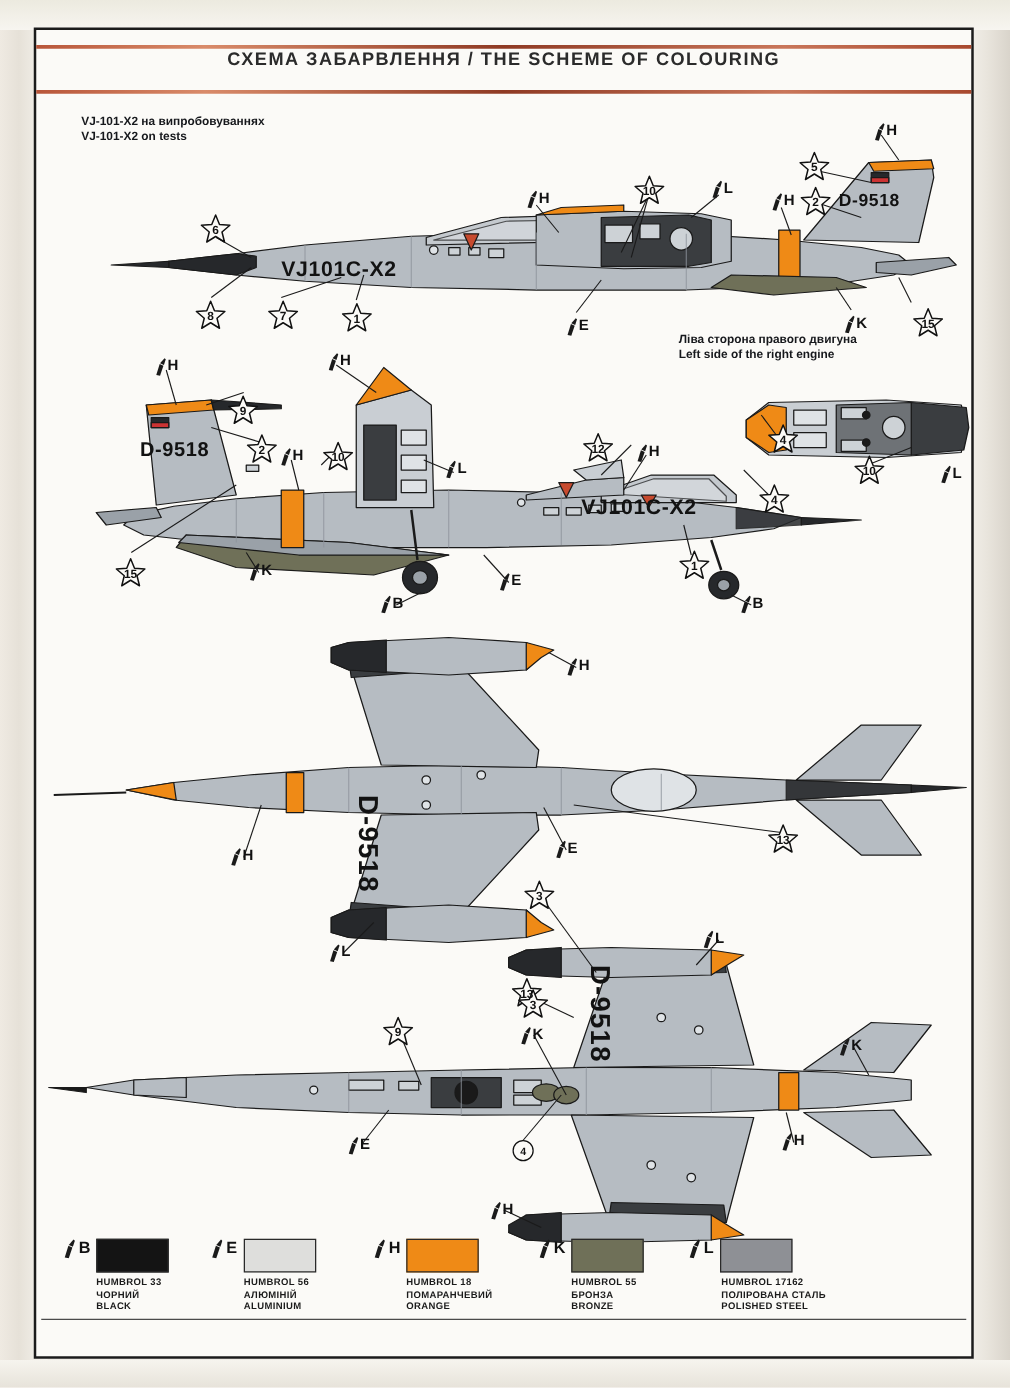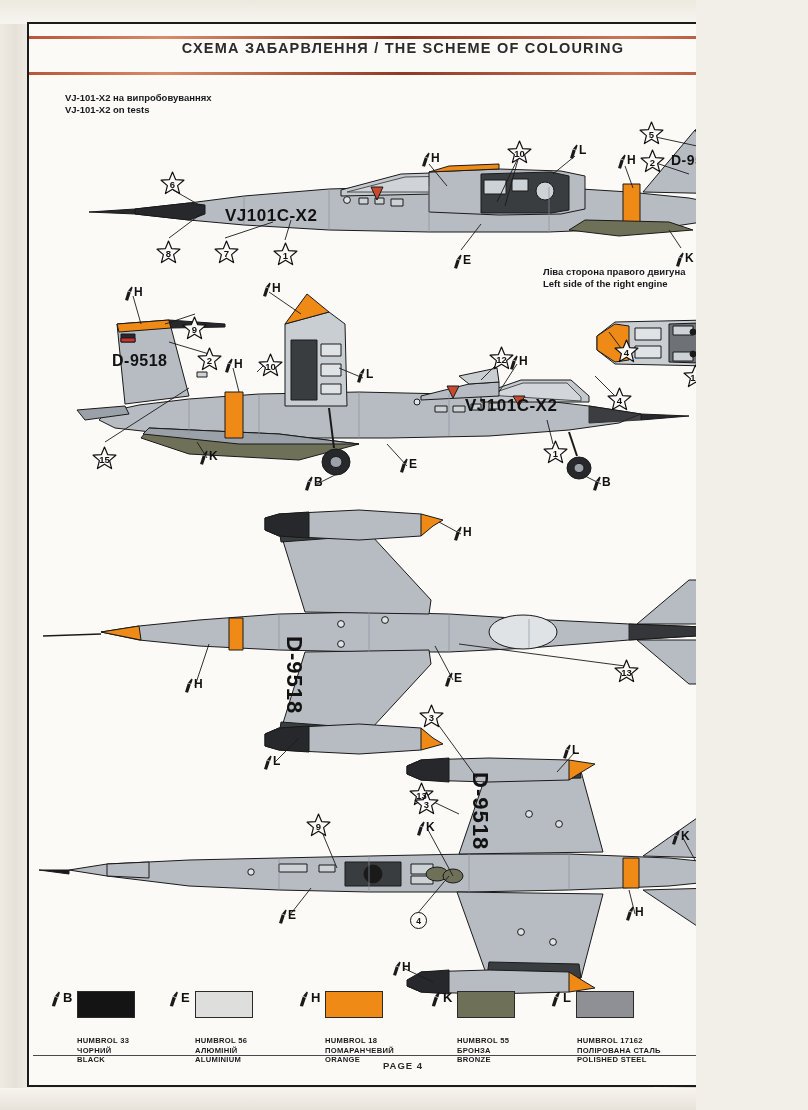"СХЕМА ЗАБАРВЛЕННЯ / THE SCHEME" #page { width: 696px -> 808px }
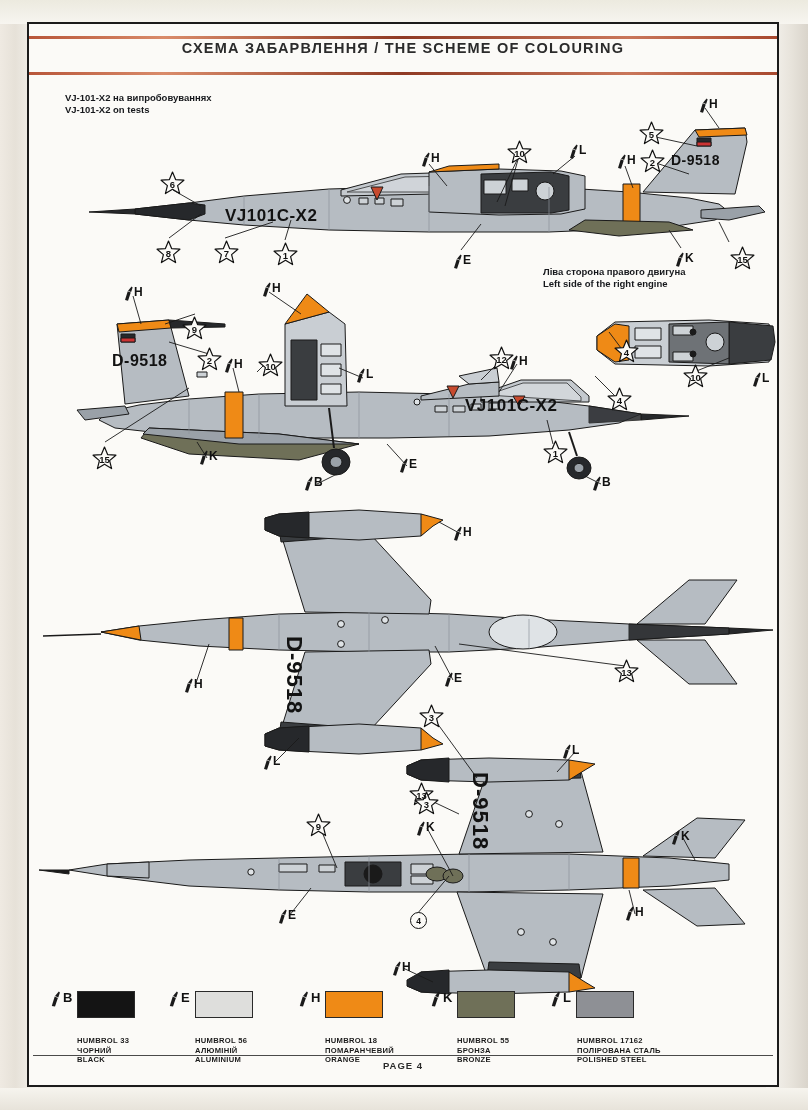"12" div.star { left: 459px -> 436px }
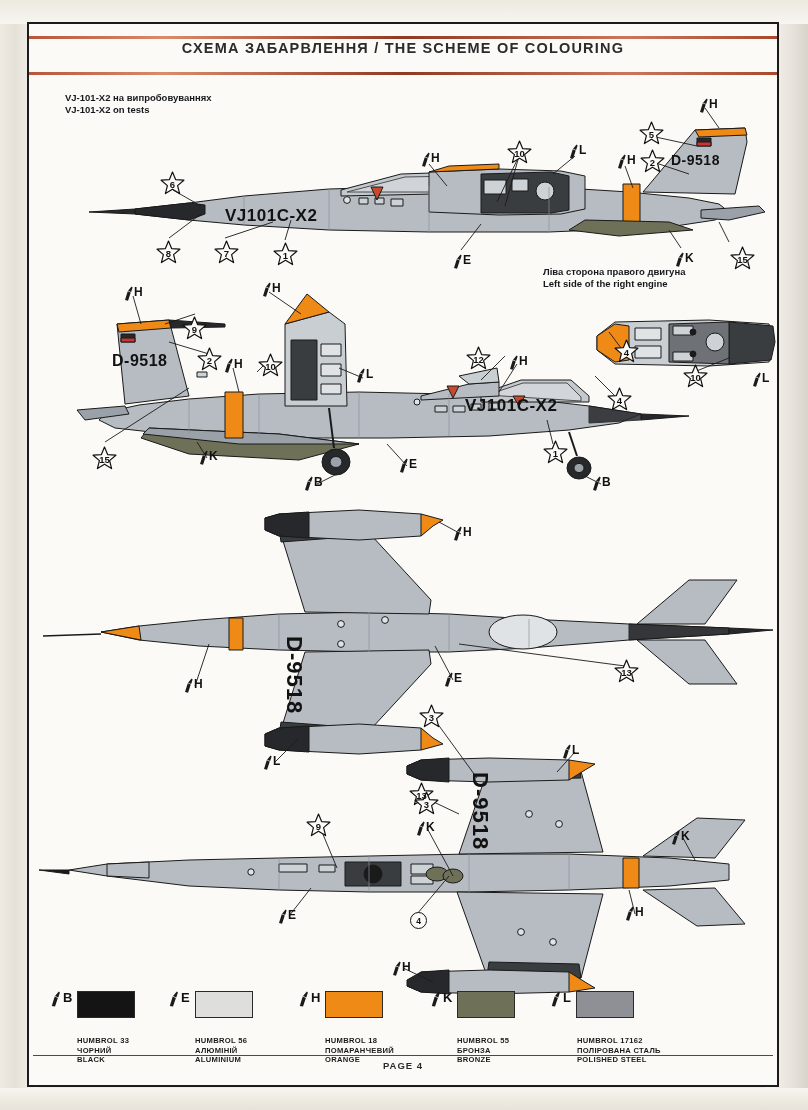"HUMBROL 33" .legend-text { margin-top: 18px -> 3px }
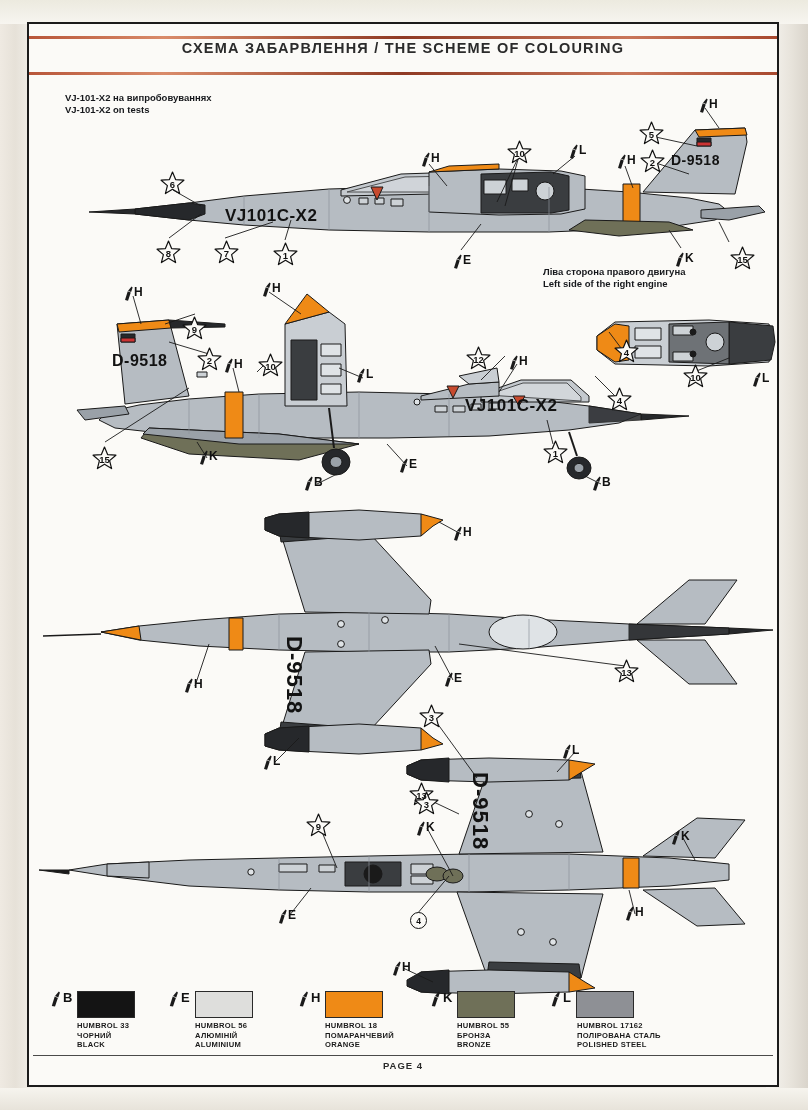"PAGE 4" div { html: <div>PAGE 4</div> -> none }
